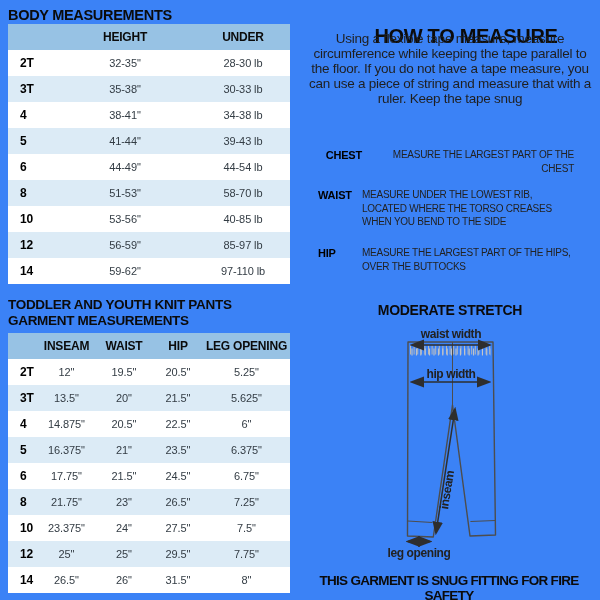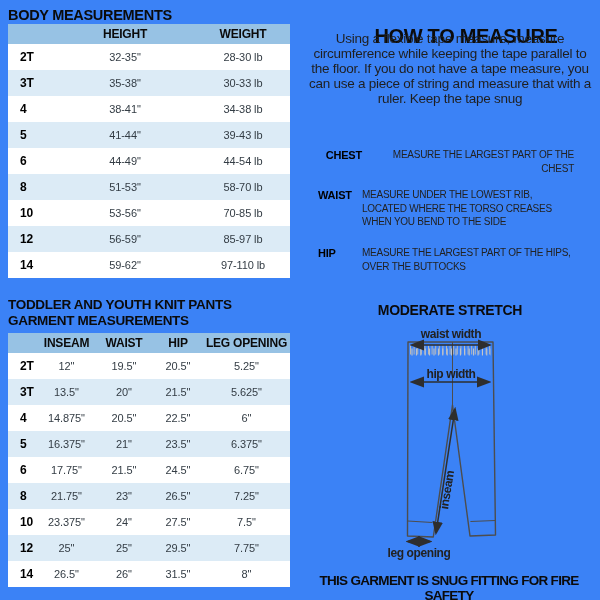"HEIGHT" table.meas th { height: 20px -> 26px }
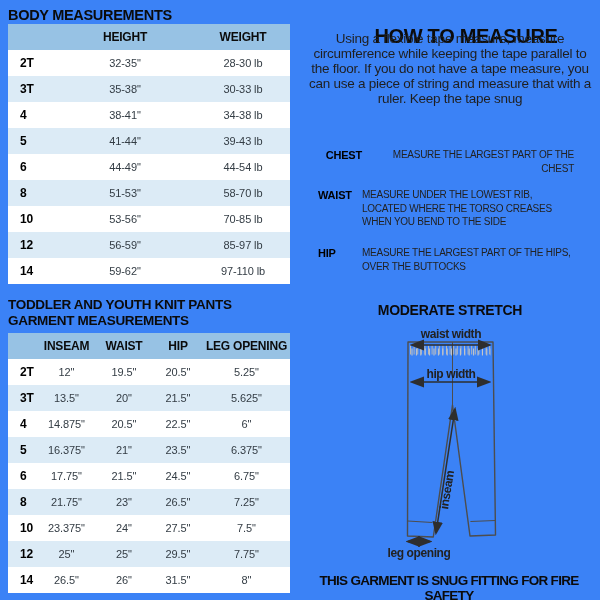"WEIGHT" th { text: WEIGHT -> UNDER }
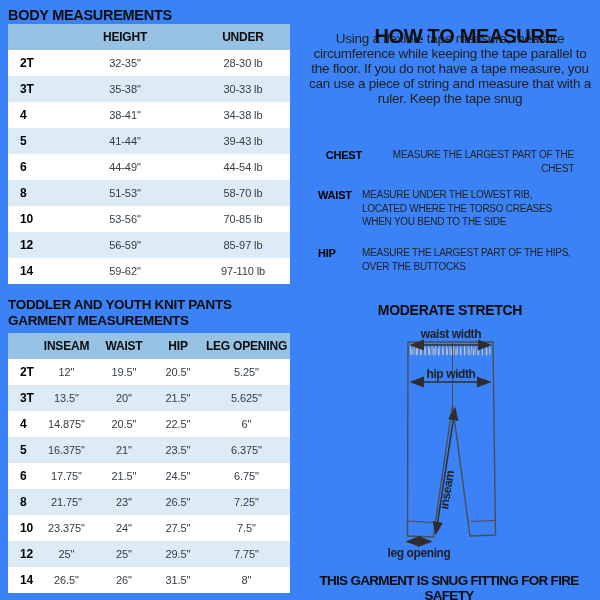"70-85 lb" td { text: 70-85 -> 40-85 }
